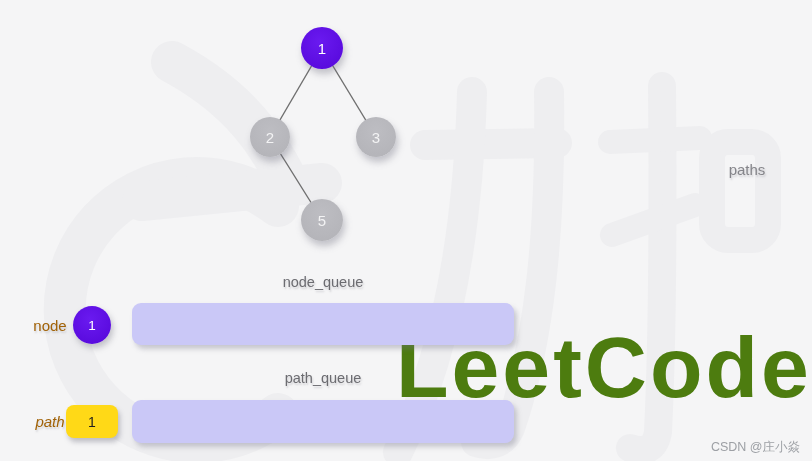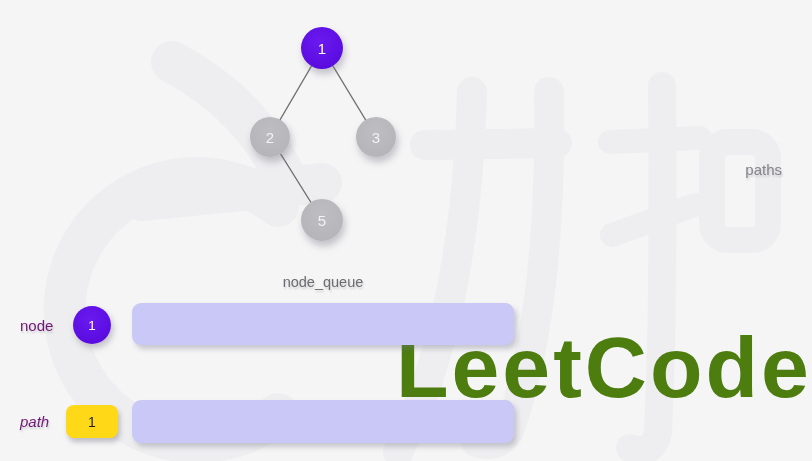"paths" .paths-label { text-align: right -> center }
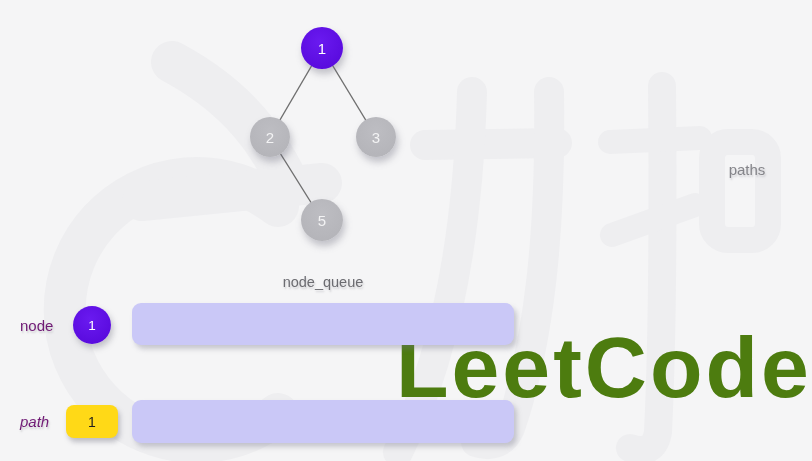"node" .side-label { color: #701a75 -> #a16207; left: 20px -> 26px; text-align: left -> center }
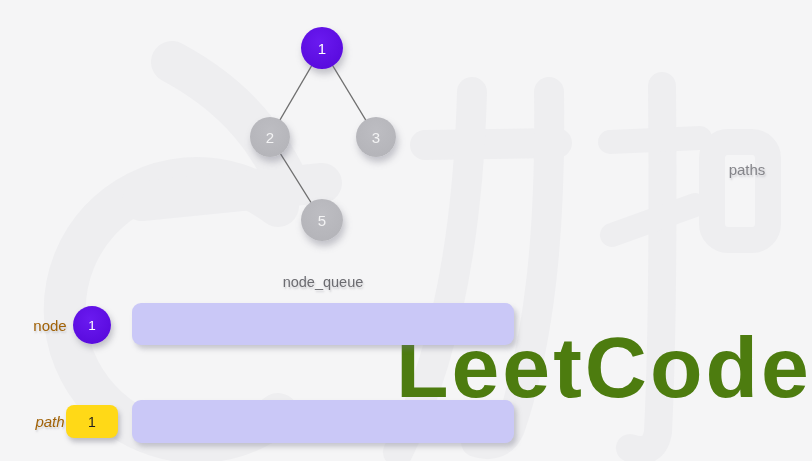"path_queue" div.q-title { html: none -> <div>path_queue</div> }
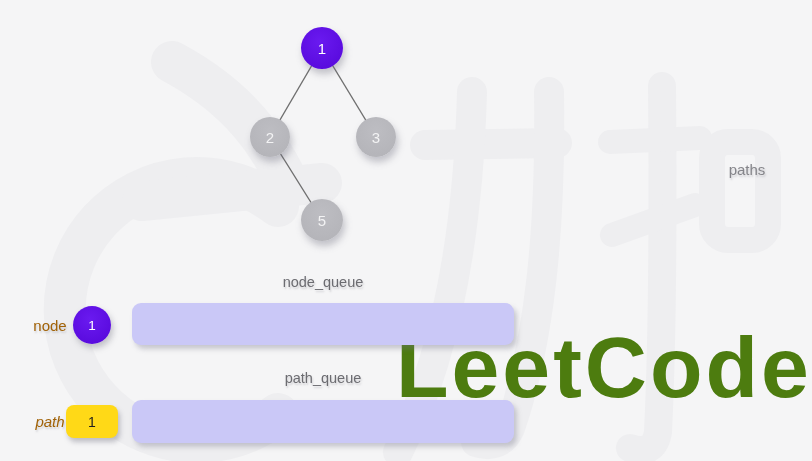"CSDN @庄小焱" div.credit { html: none -> <div>CSDN @庄小焱</div> }
